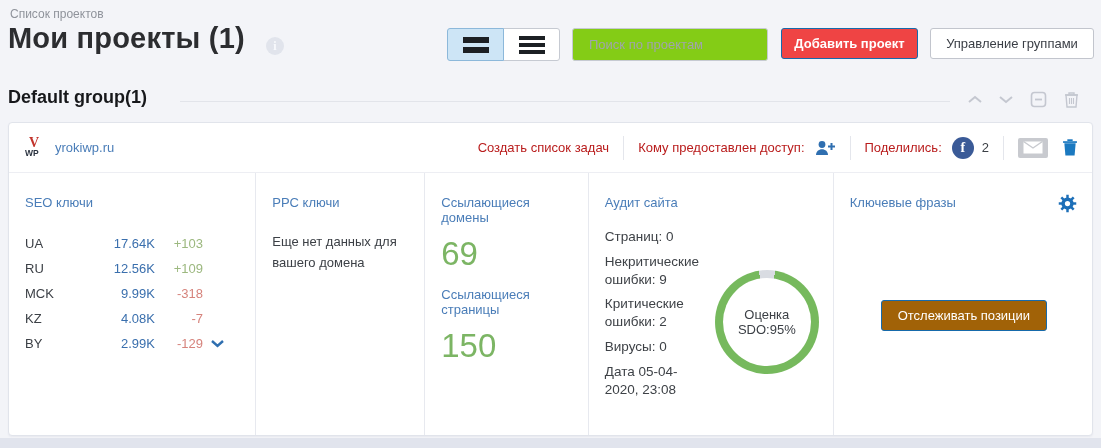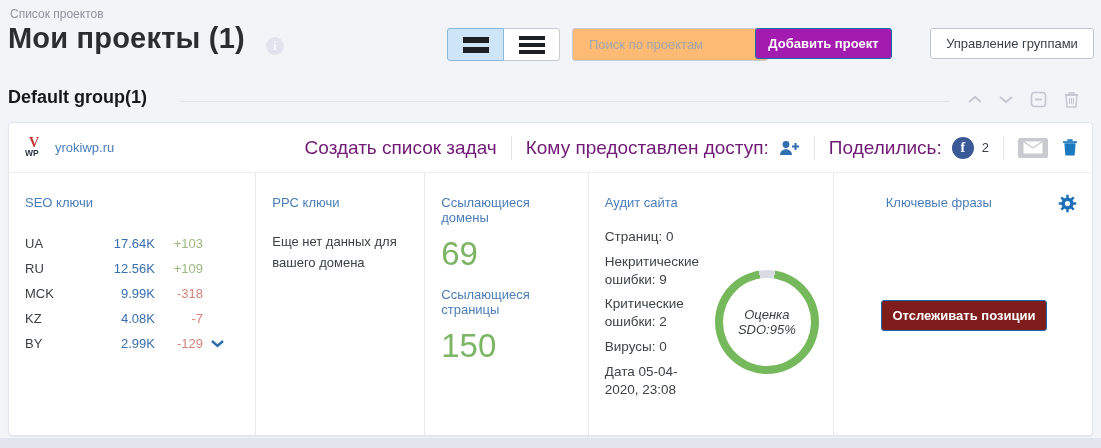"Поиск по проектам" .search-box { background: #fdba74 -> #84cc16 }
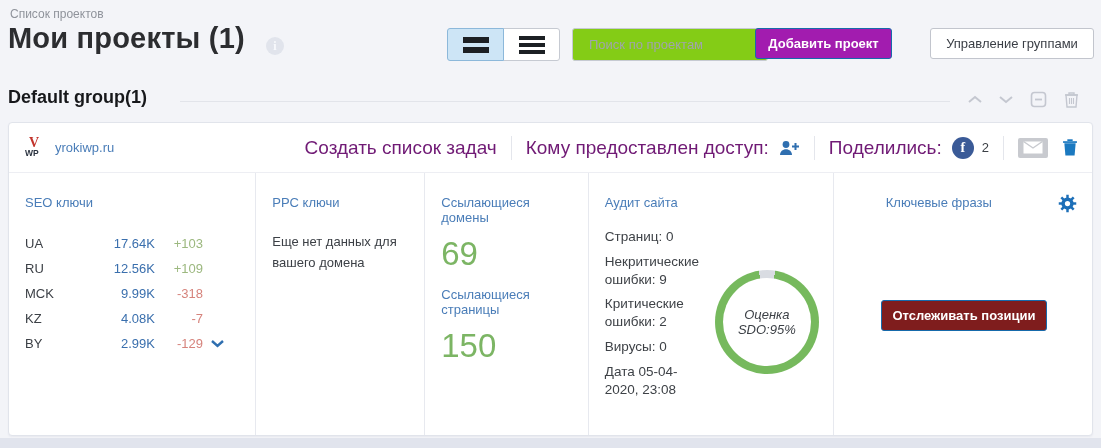"Добавить проект" .btn-primary { background: #a21caf -> #ef4444; left: 755px -> 781px }
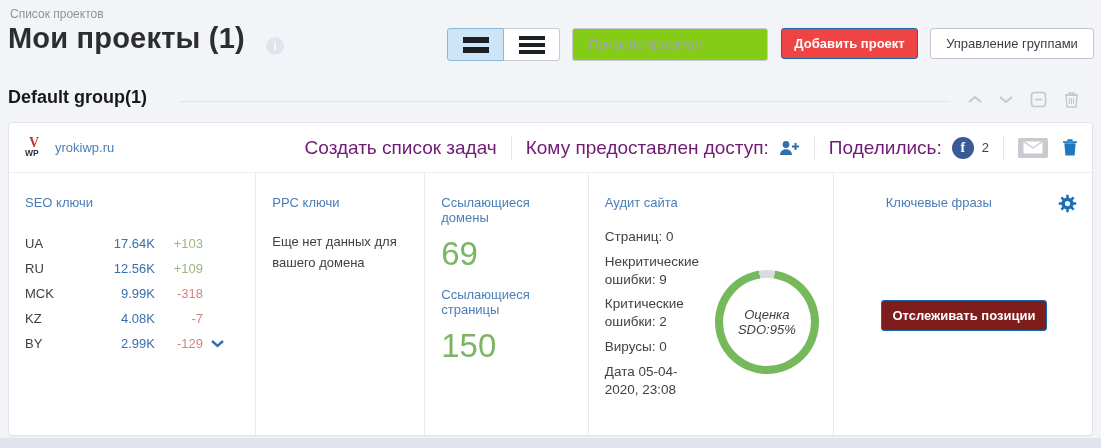"Создать список задач" .link-blue { color: #701a75 -> #b91c1c; font-size: 19px -> 13px }
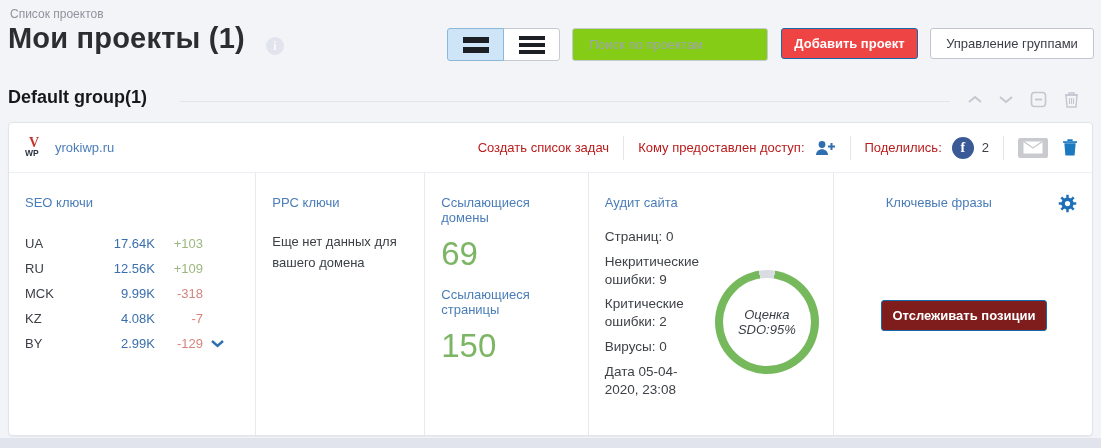"Ключевые фразы" .kw-head { margin-left: 36px -> none }
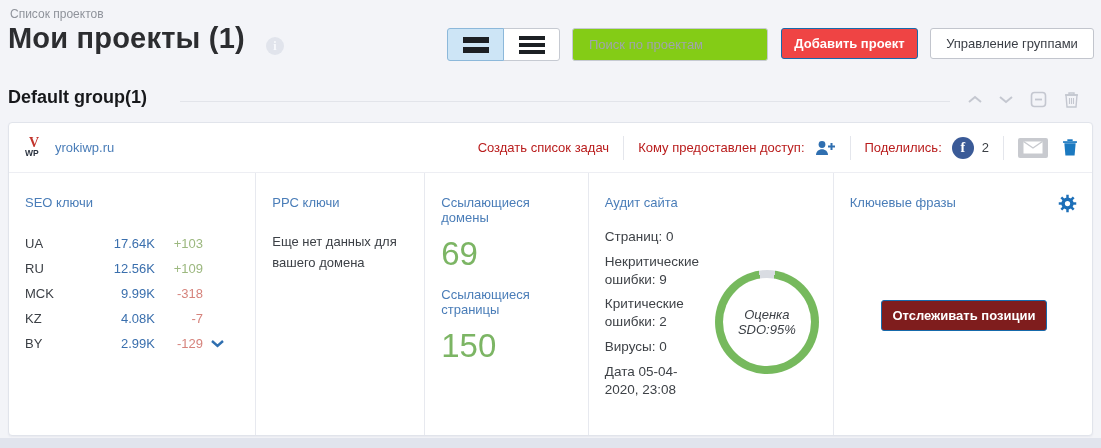"Оценка" .gauge-wrap { font-style: italic -> none }
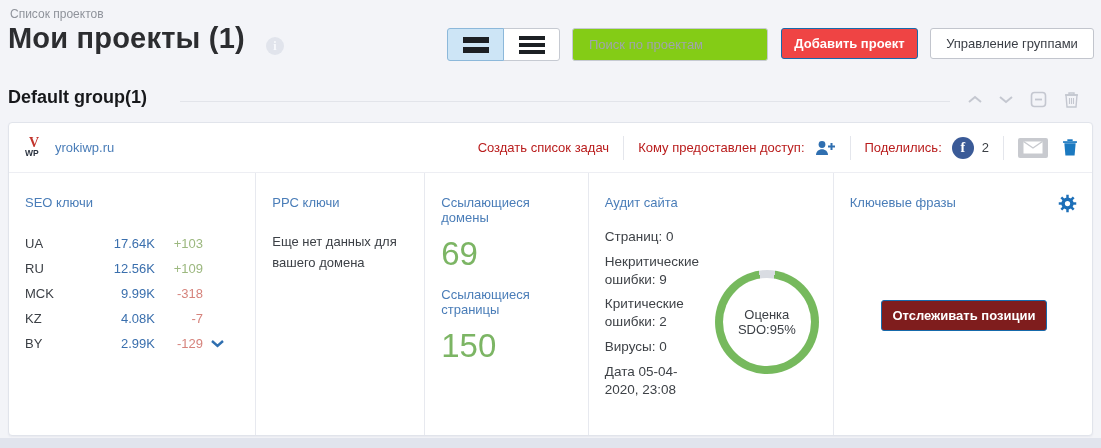"Отслеживать позиции" .btn-track { background: #7f1d1d -> #a16207; font-weight: bold -> normal }
